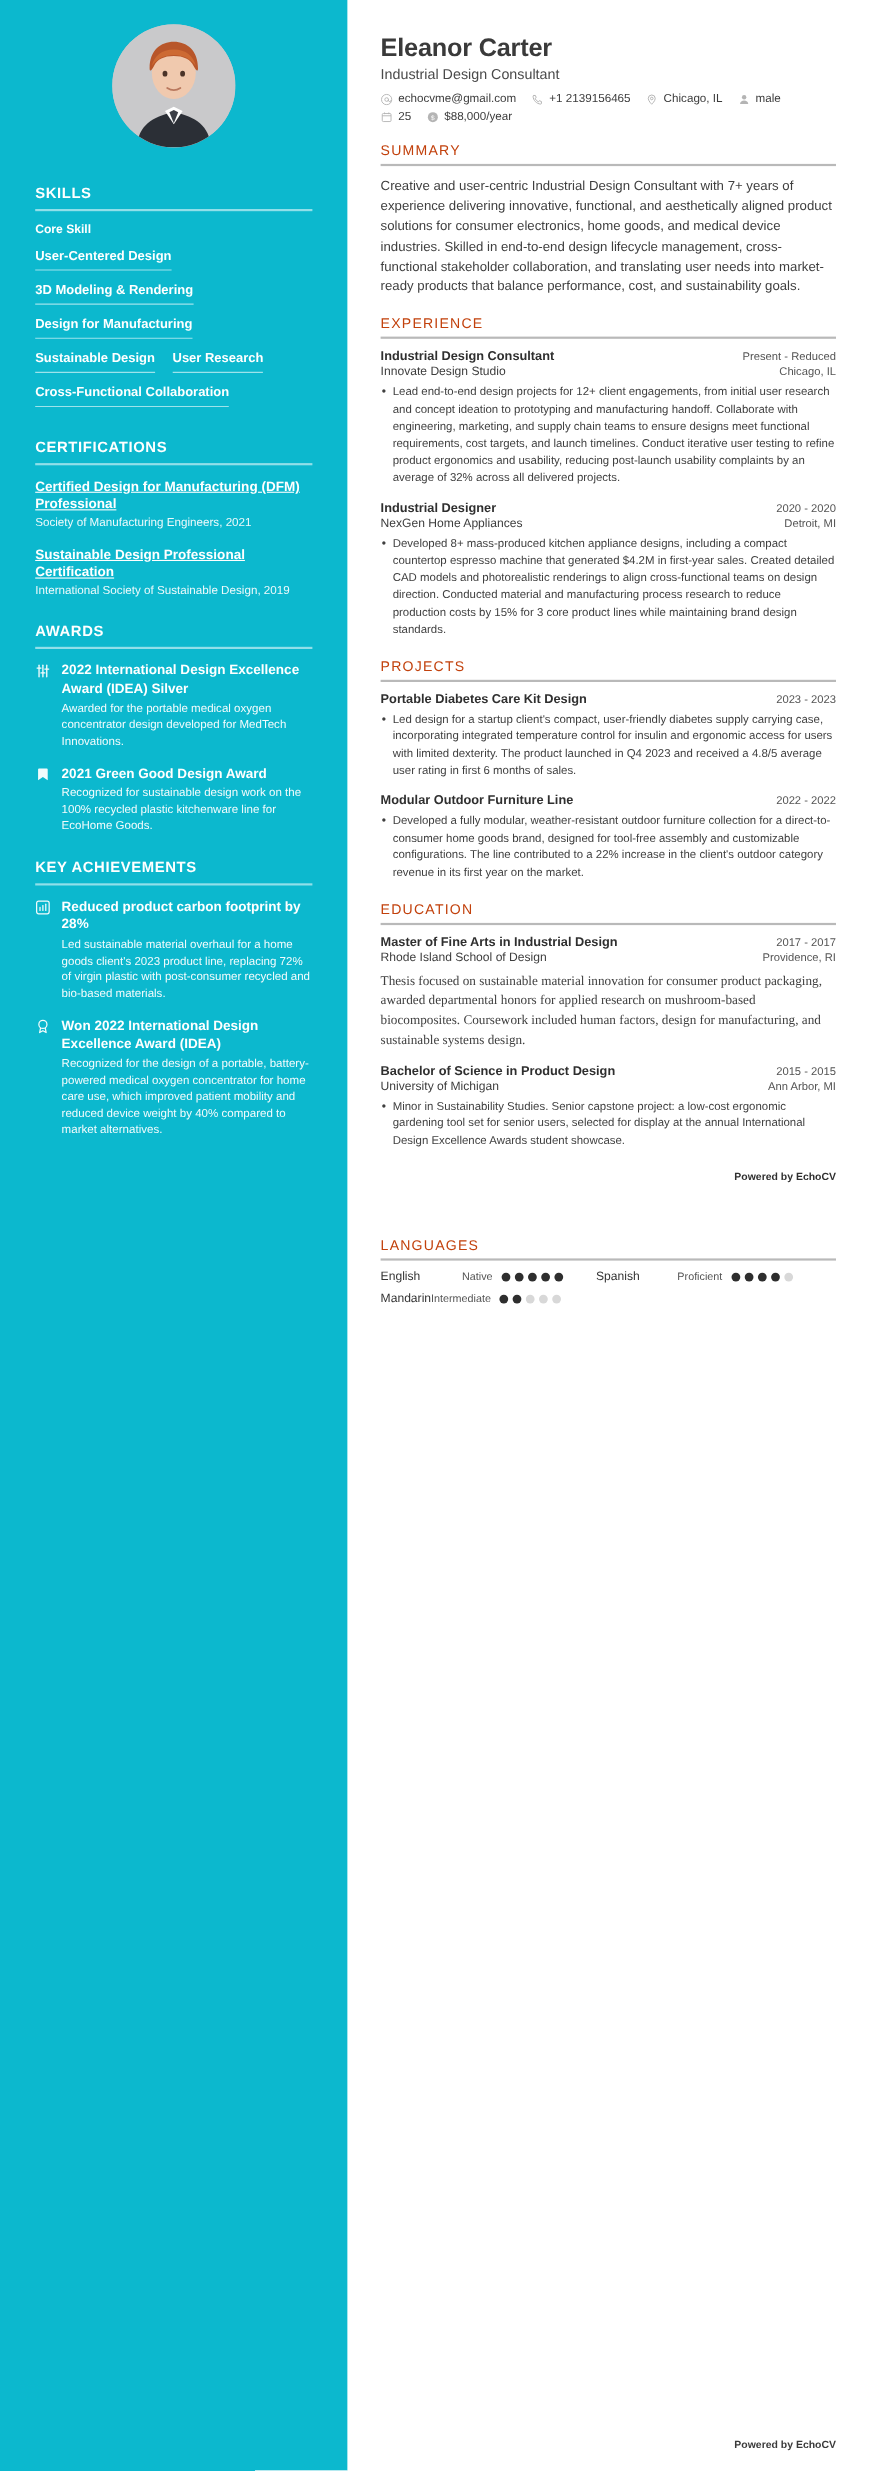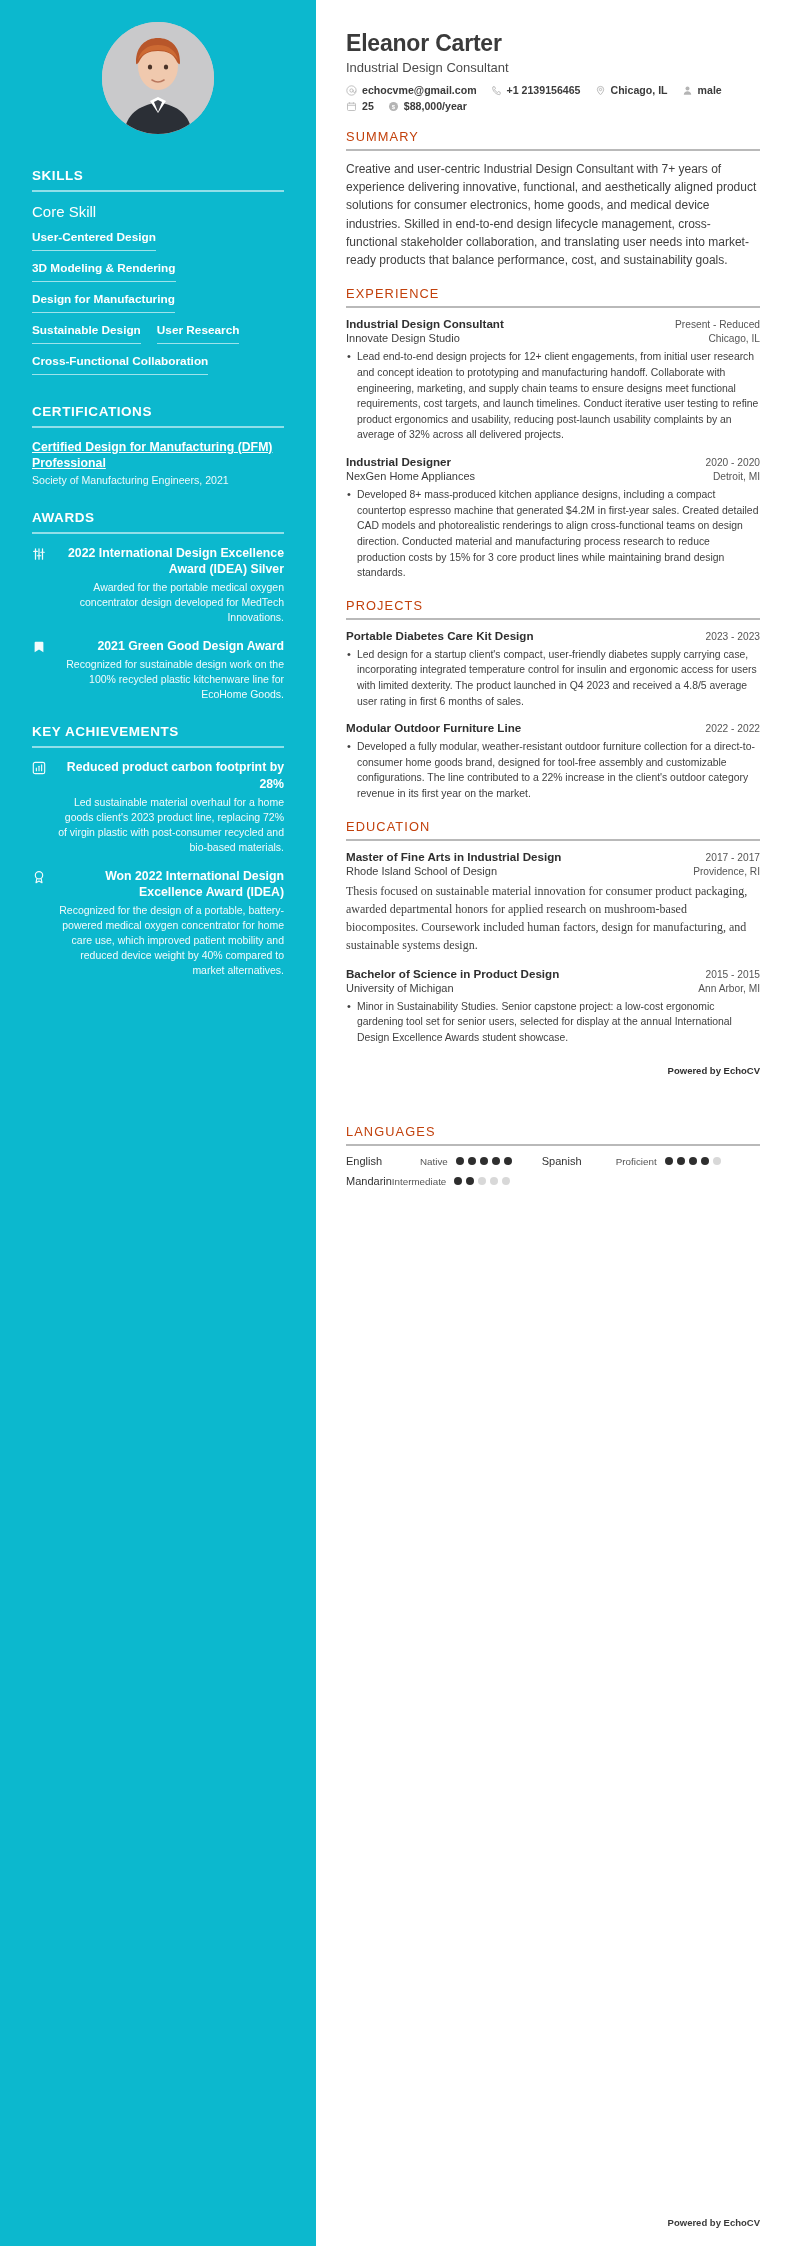"echocvme@gmail.com" .citem { font-weight: 700 -> 400 }
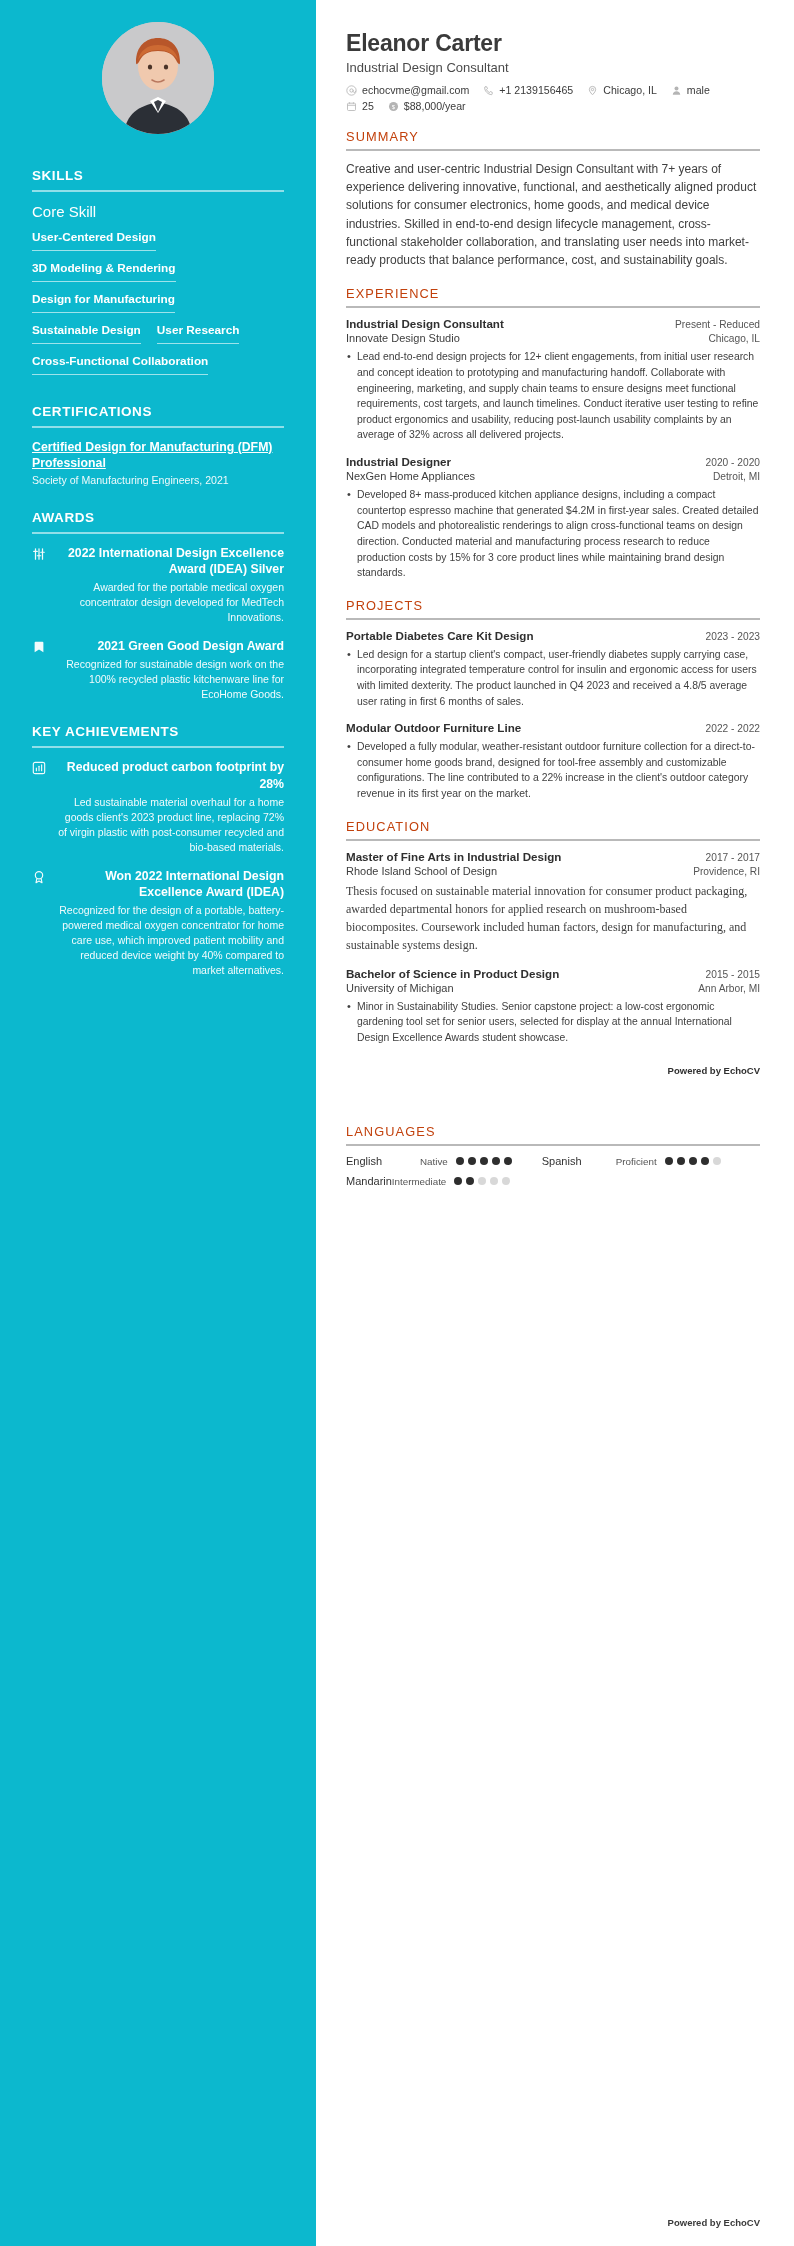"Core Skill" .skill-cat { font-size: 15px -> 11px; font-weight: 400 -> 700 }
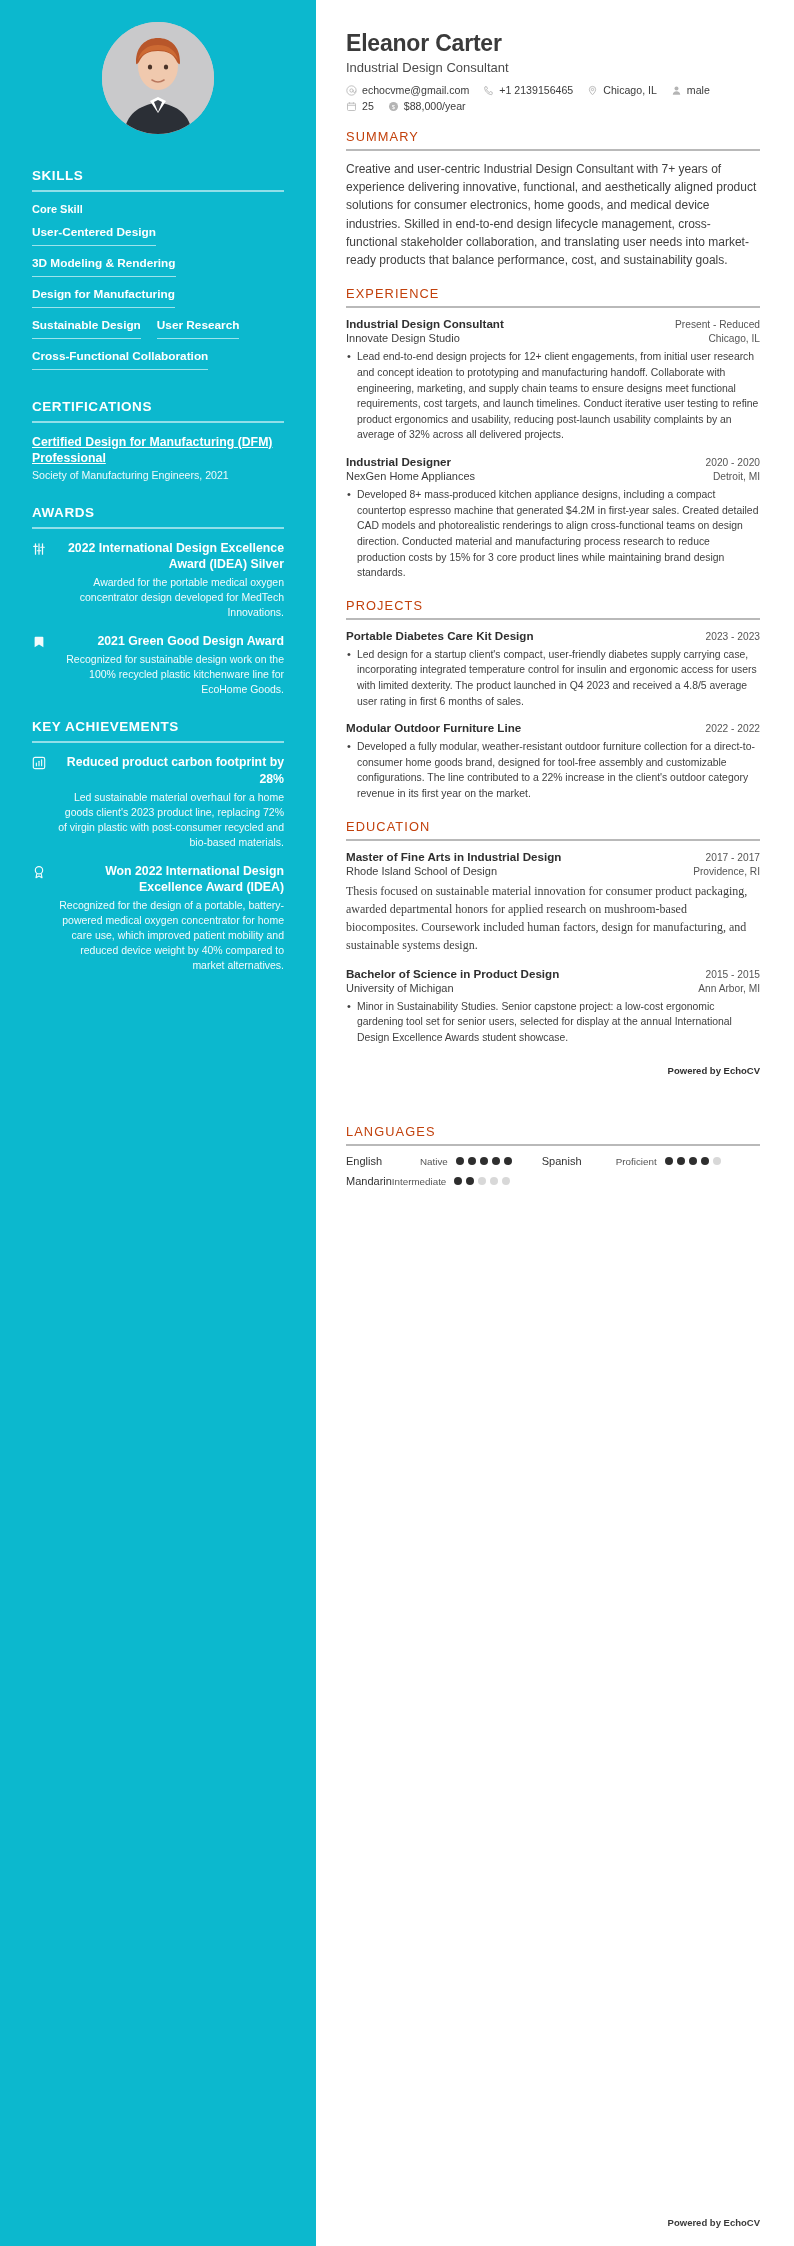"Sustainable Design Professional" div.cert-item { html: none -> <div> <div>Sustainable Design Professional Certification</div> <div>International Society of Sustainable Design, 2019</div> </div> }
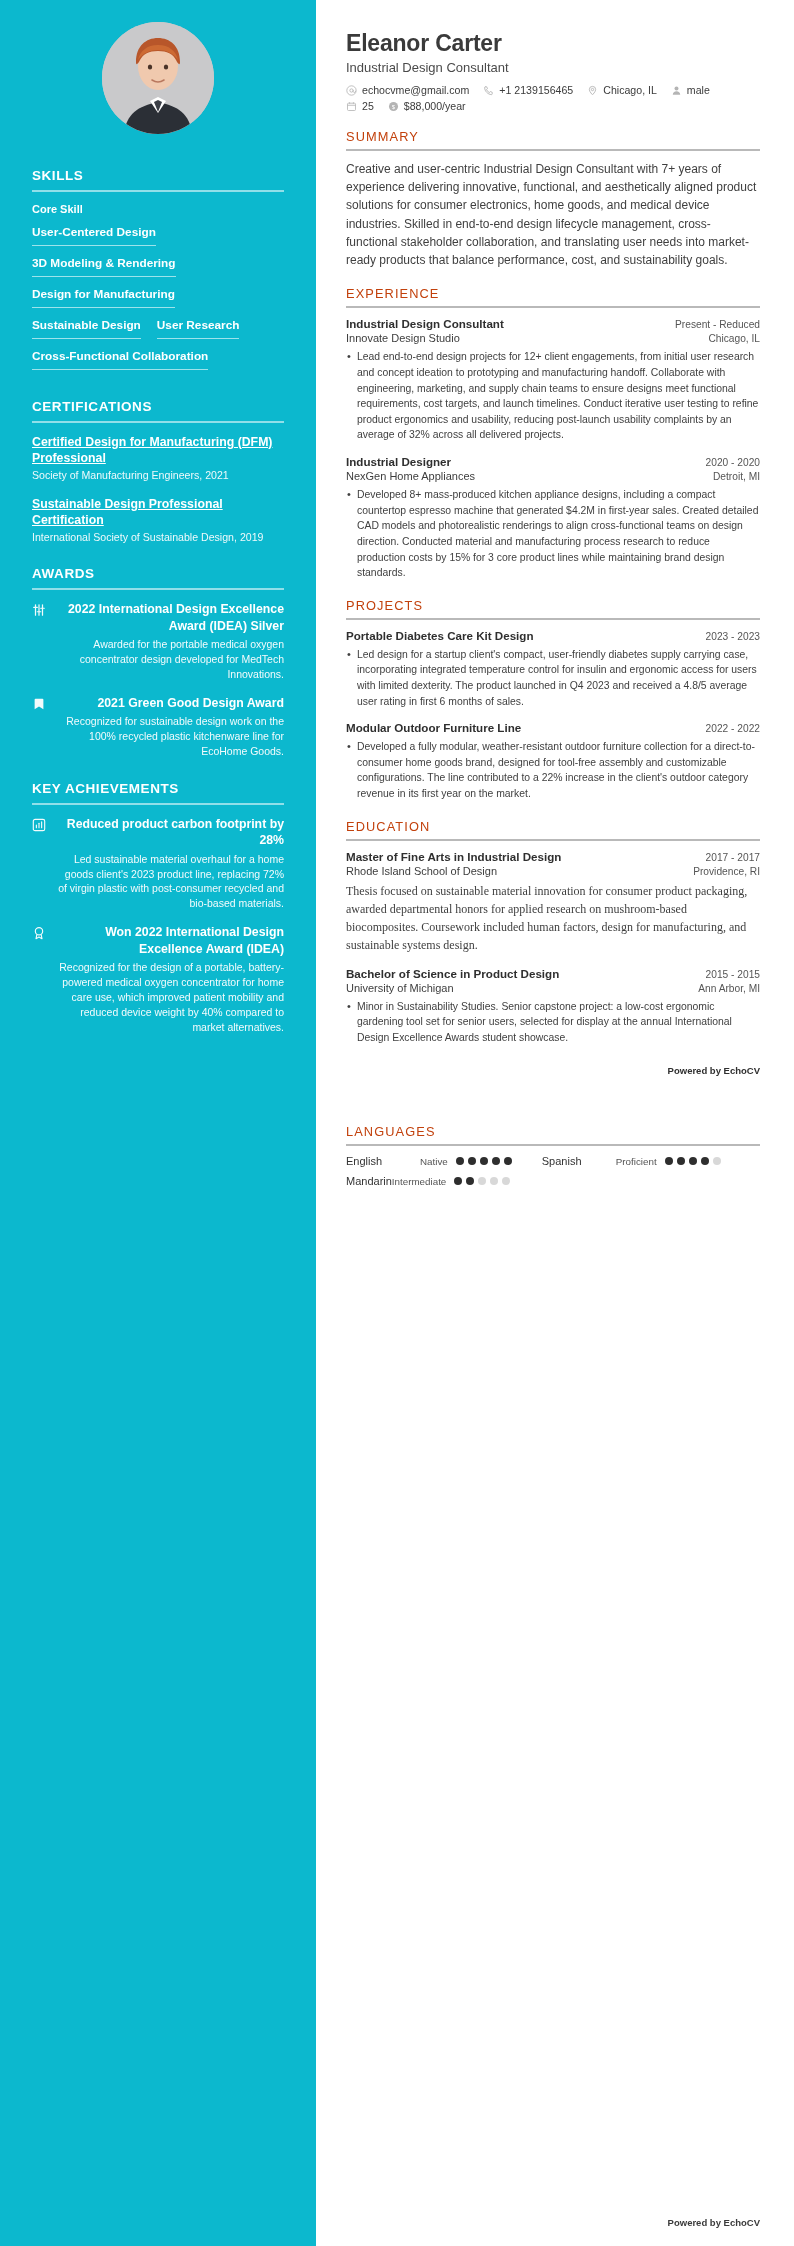"2022 International Design Excellence" .aw-body { text-align: right -> none }
